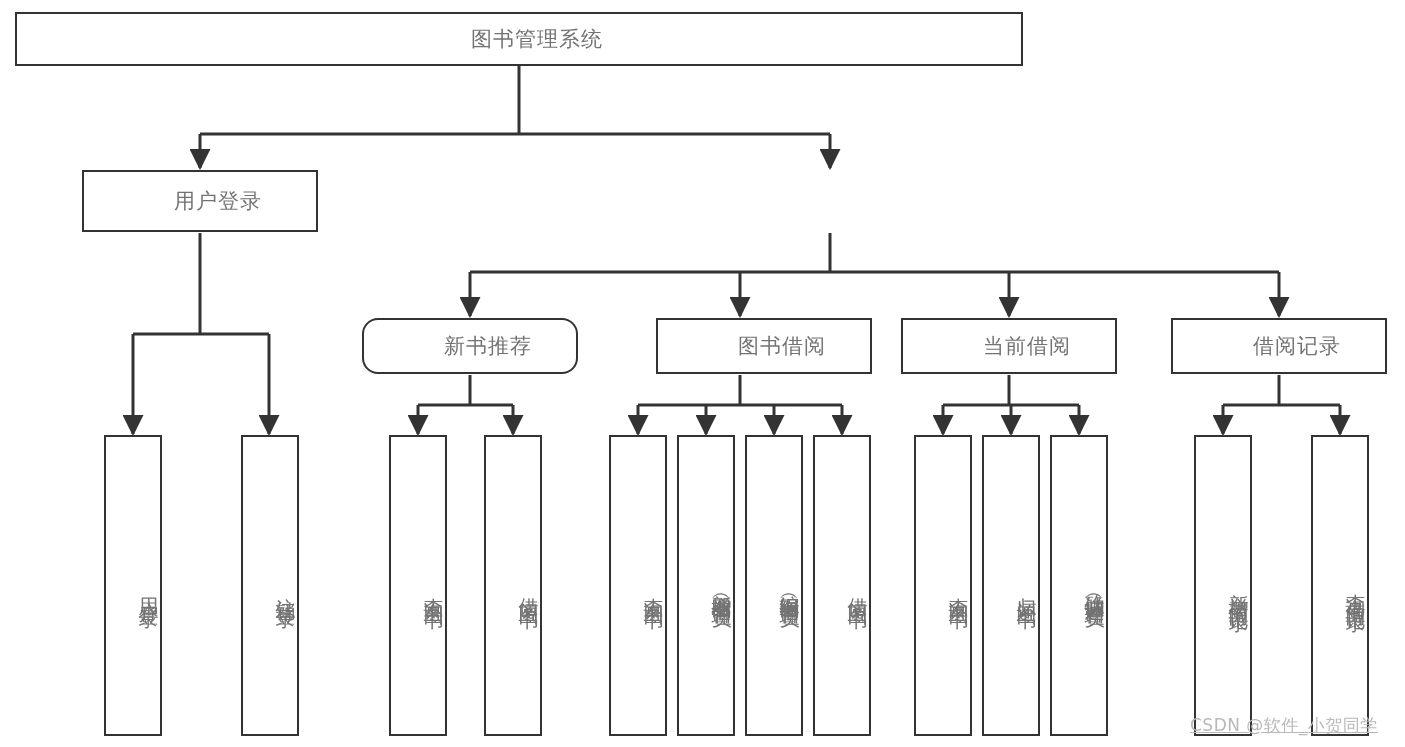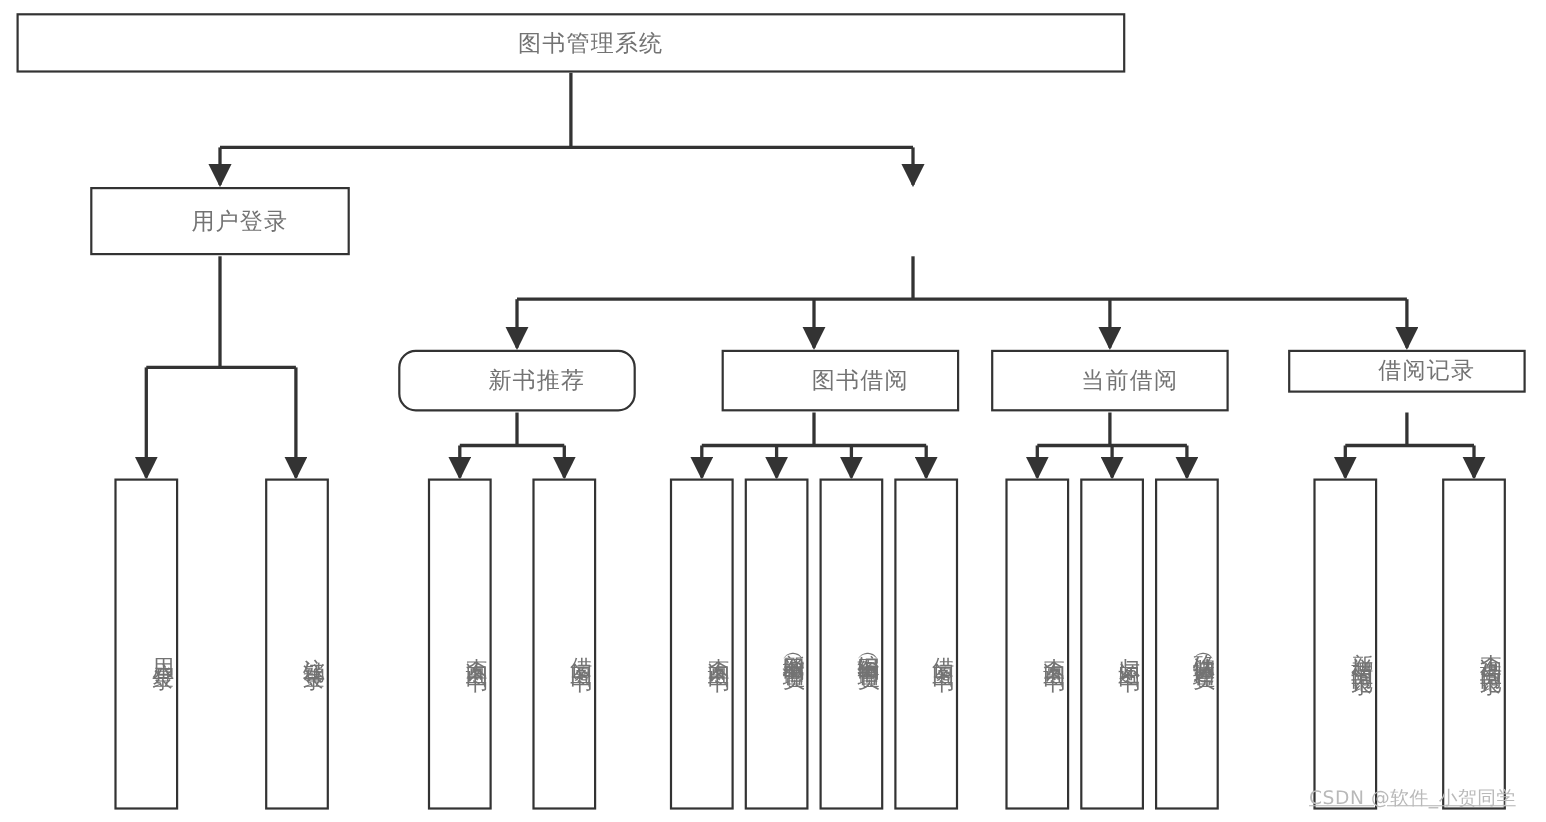"借阅记录" div.node { height: 39px -> 56px }
